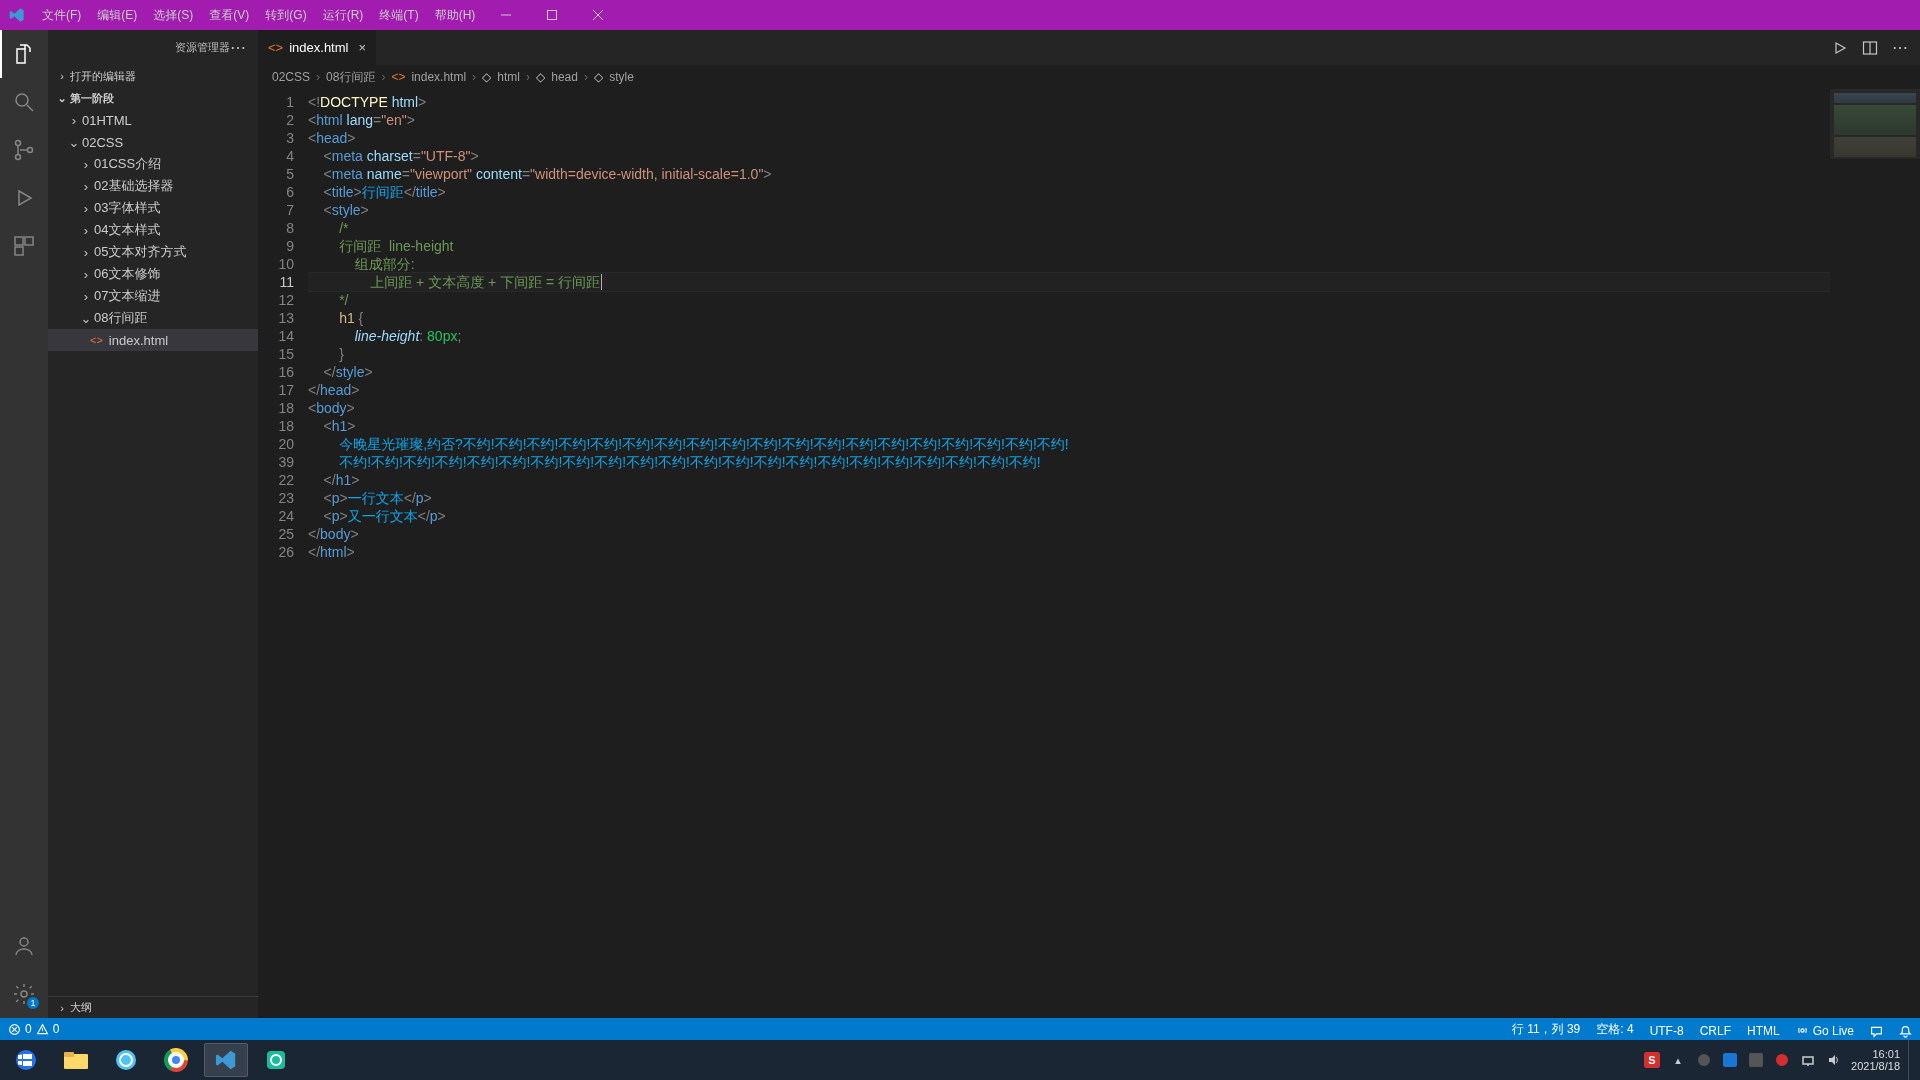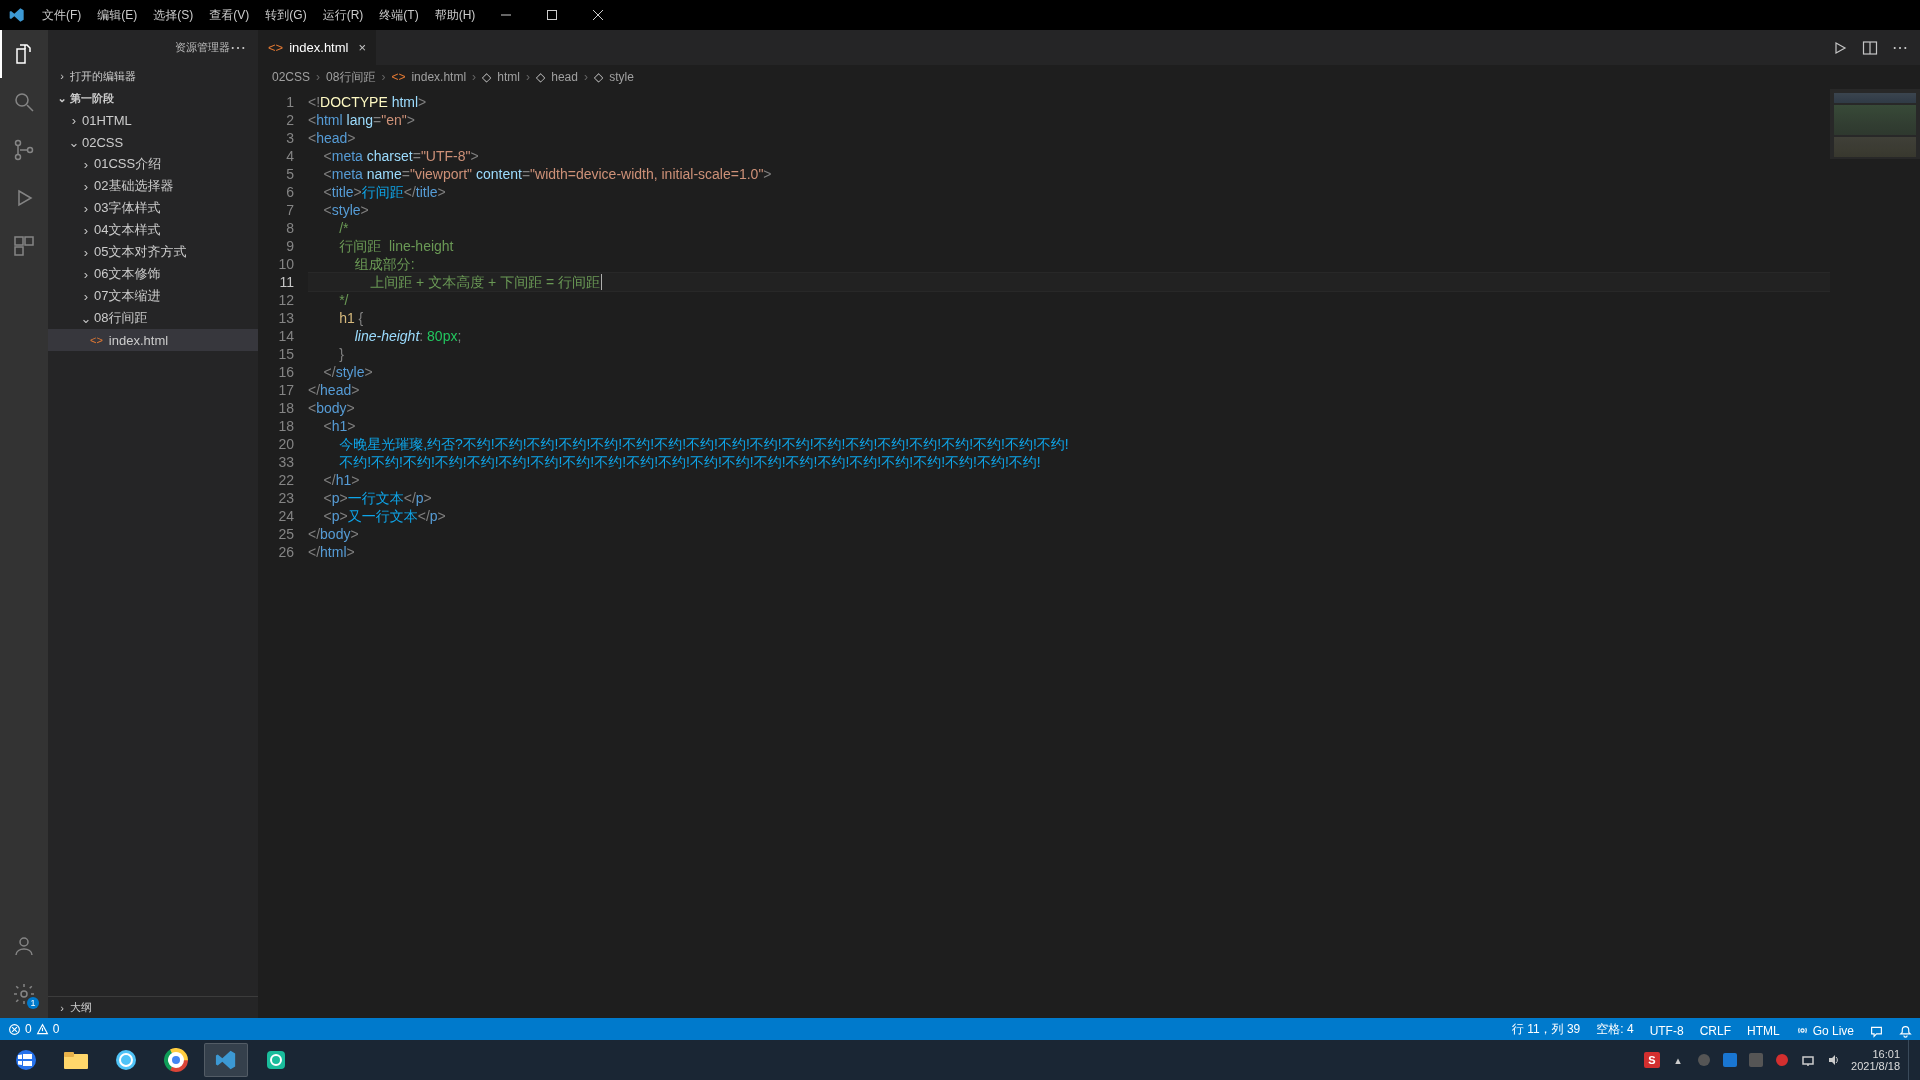"文件(F)" .title-bar { background: #000000 -> #a21caf }
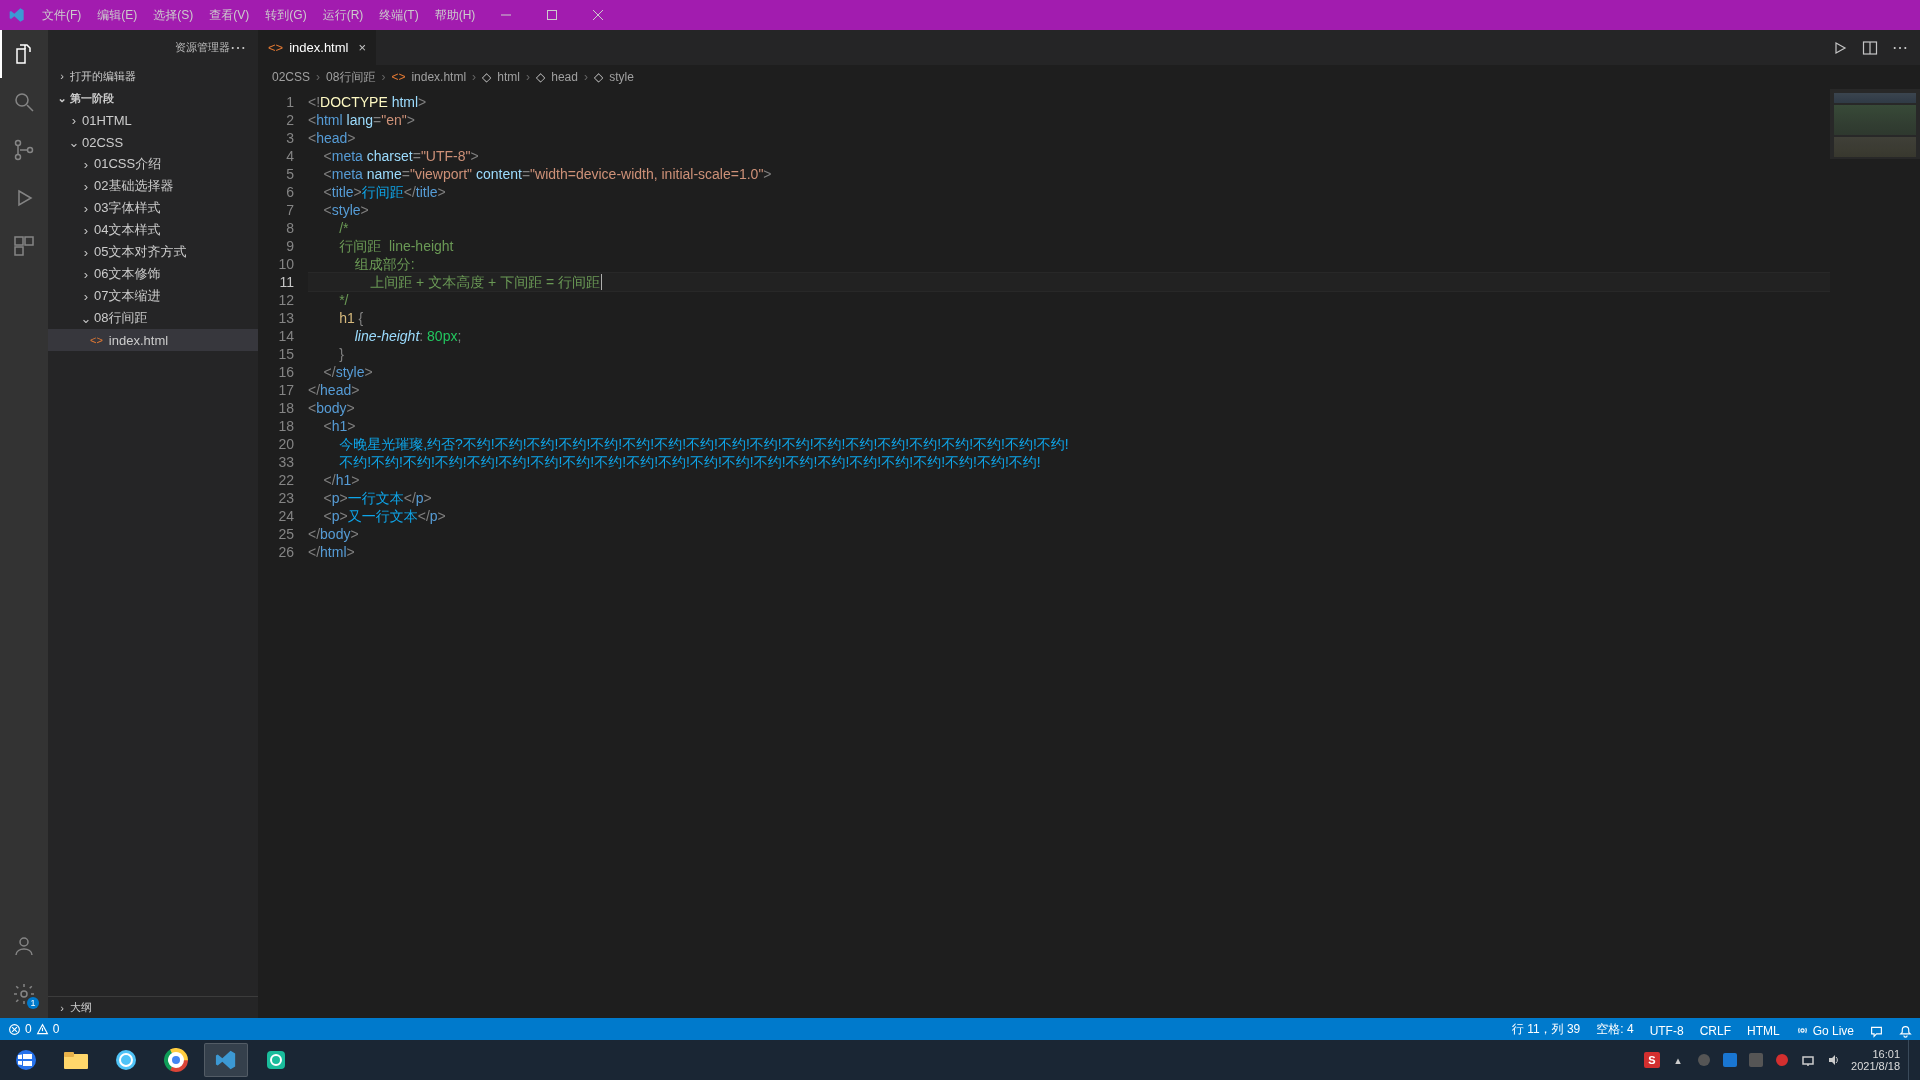"33" div.ln { text: 33 -> 39 }
